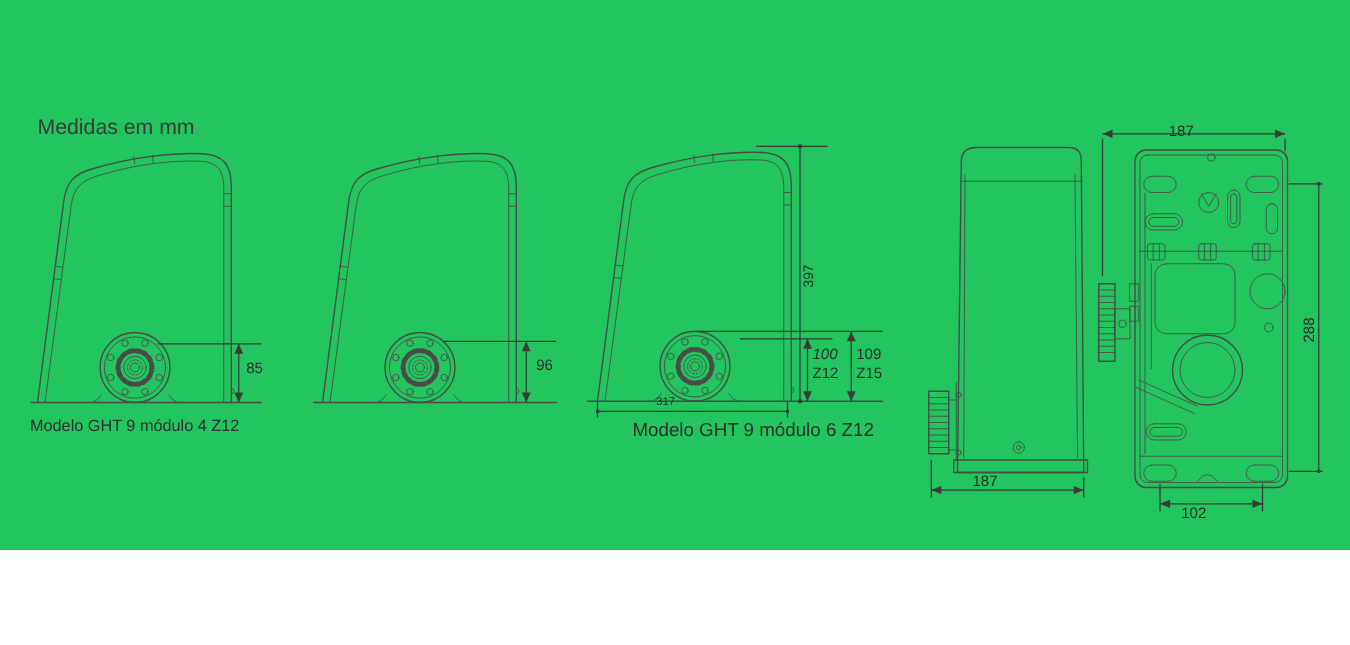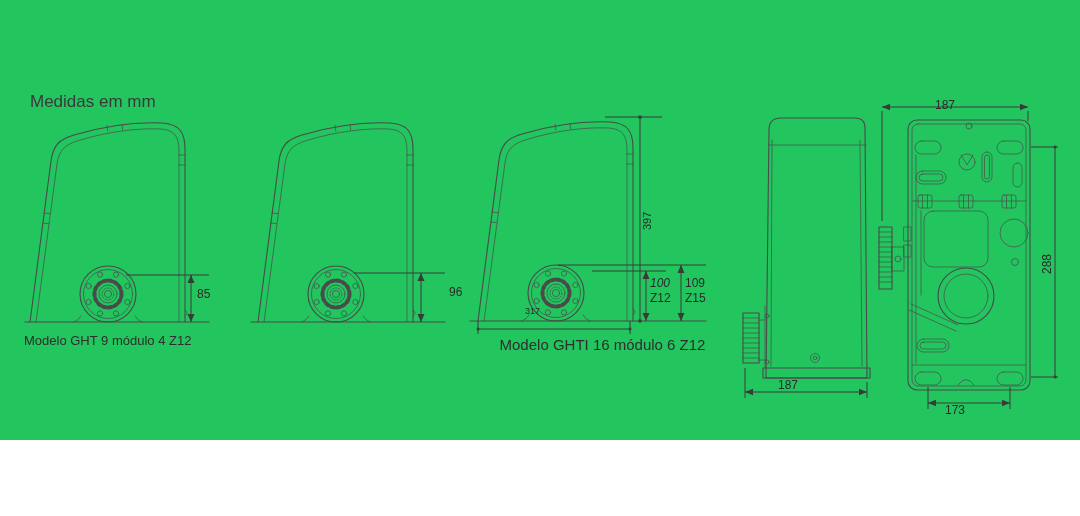"96" span.abs { left: 449px -> 429px }
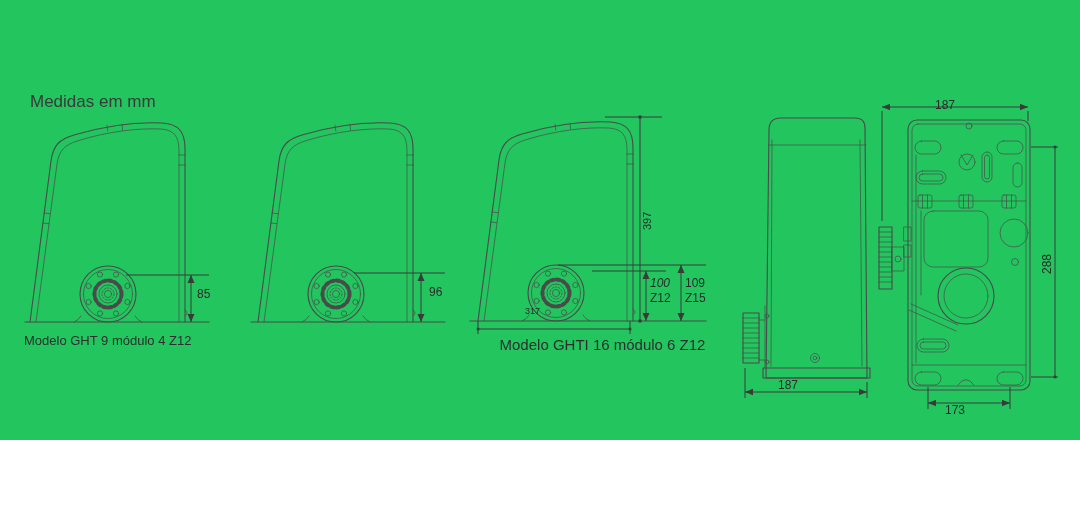"317" span.abs { top: 306px -> 316px }
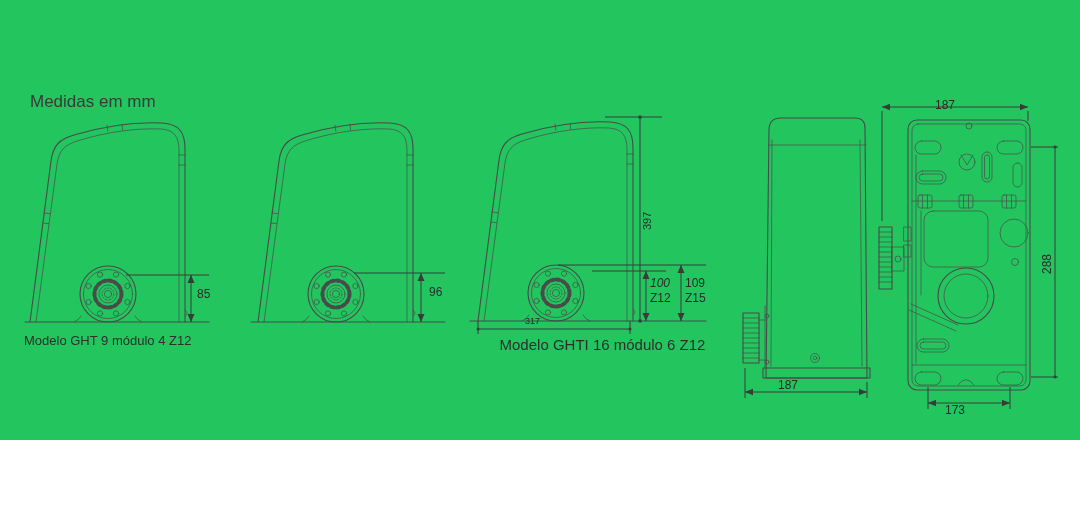"Modelo GHT 9 módulo 6" div { html: none -> <div>Modelo GHT 9 módulo 6 Z12</div> }
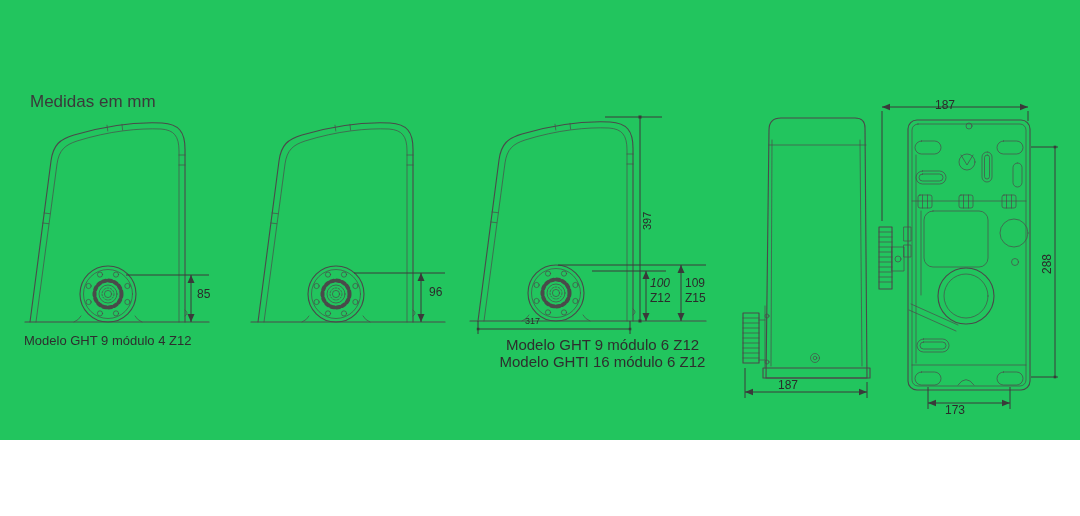"Modelo GHTI 16 módulo 6" div { html: <div>Modelo GHTI 16 módulo 6 Z12</div> -> none }
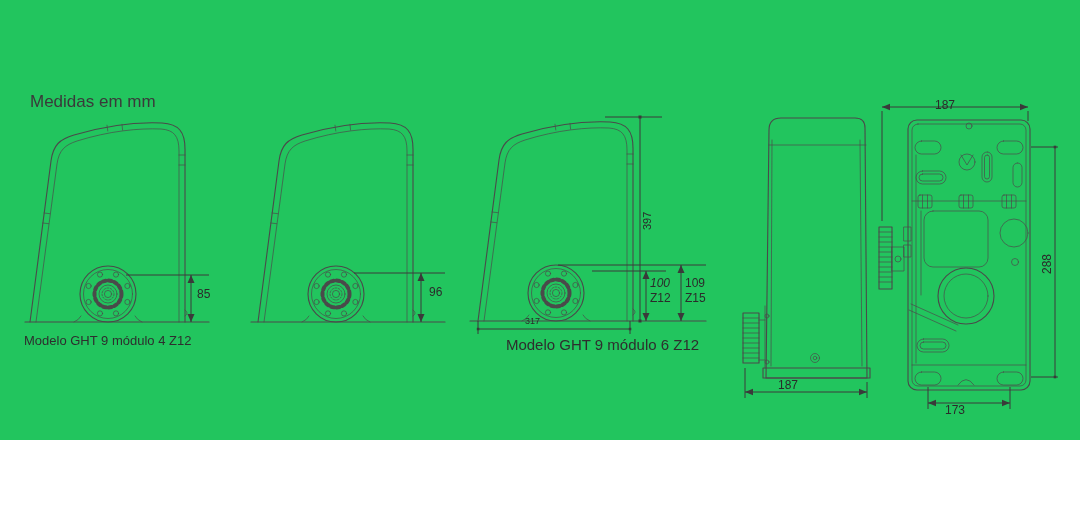"173" span.abs { text: 173 -> 102 }
